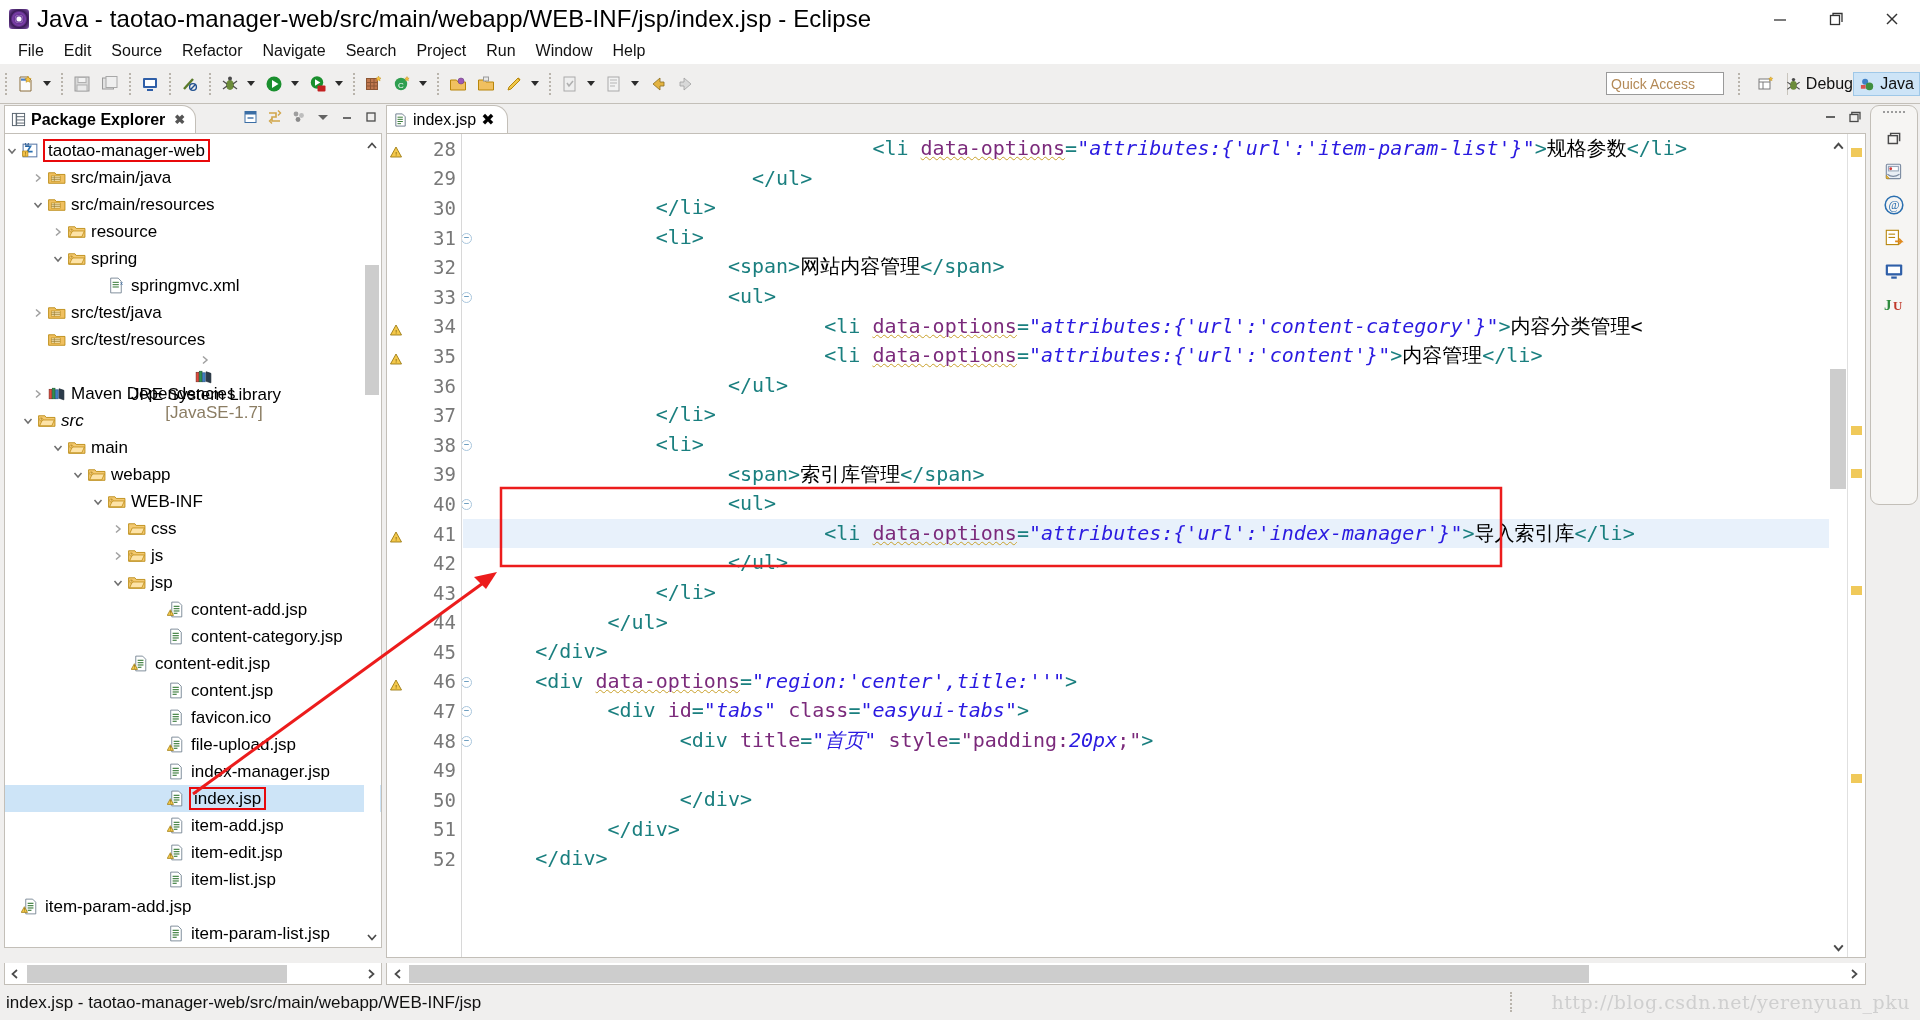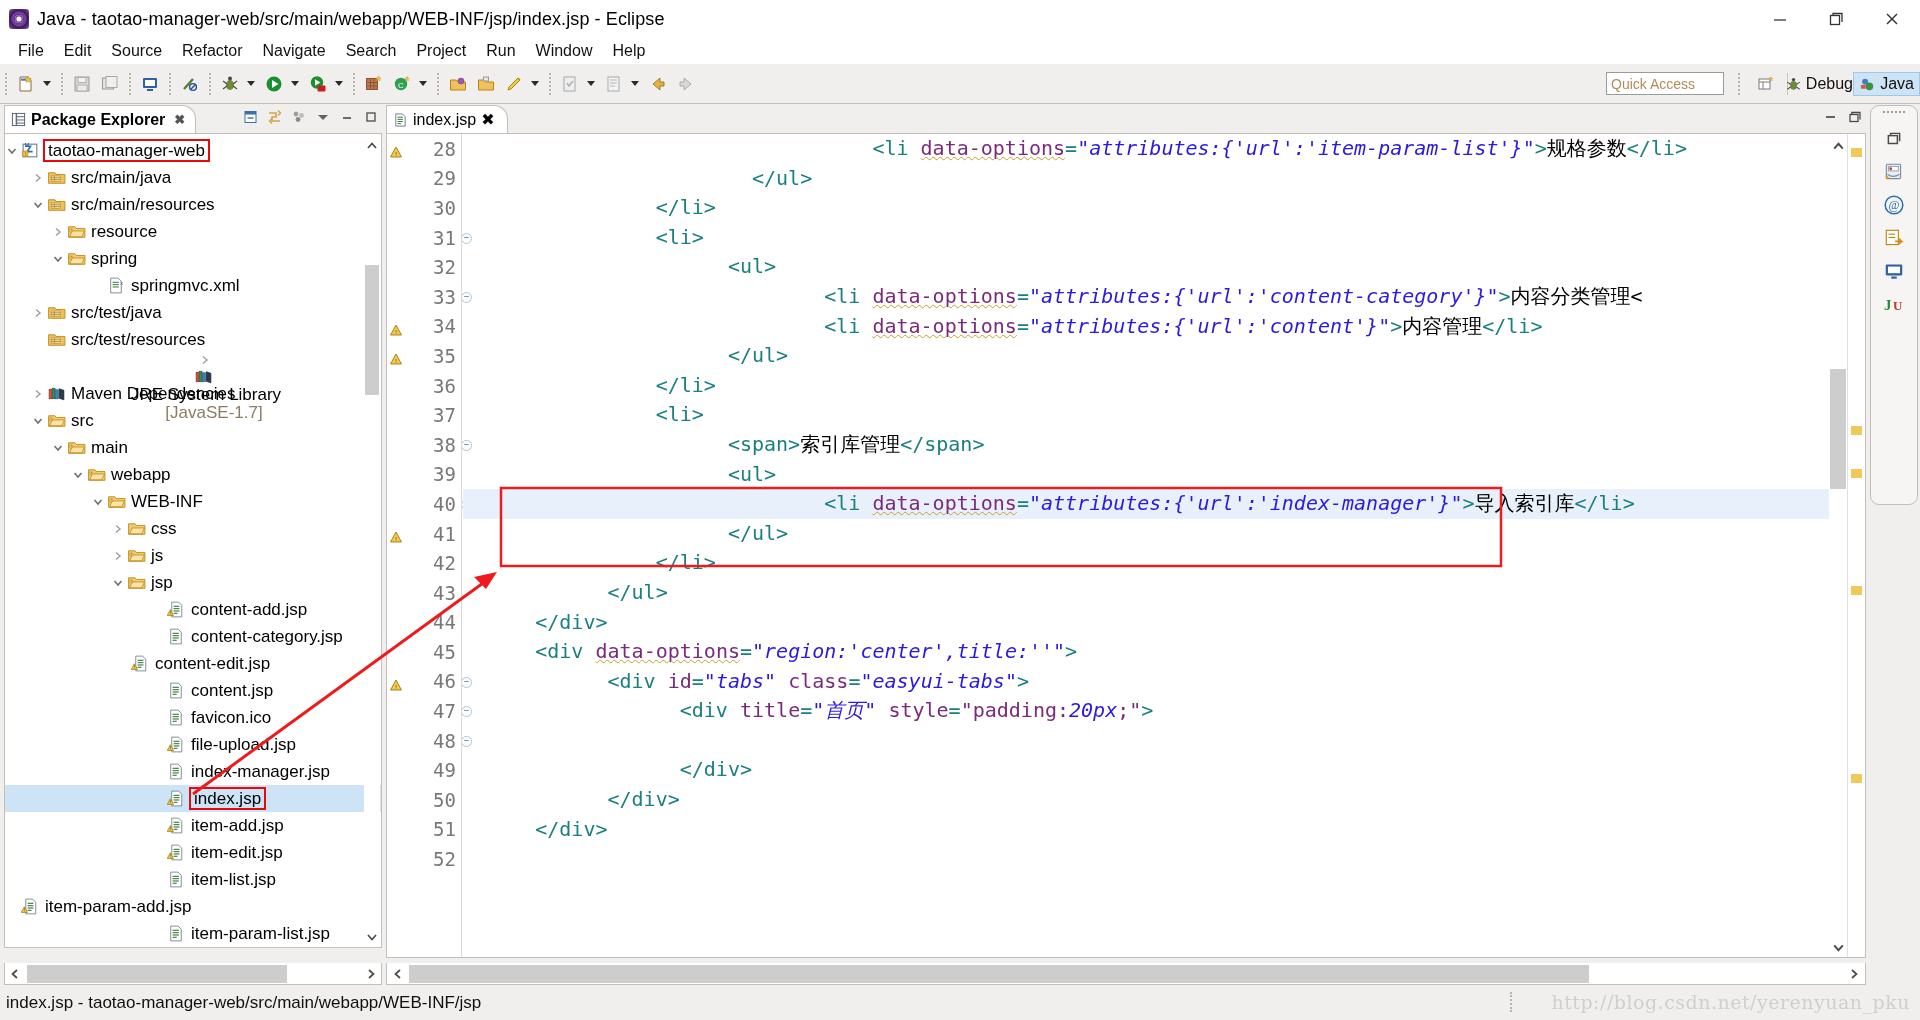"Java -" .title-text { font-size: 18px -> 24px }
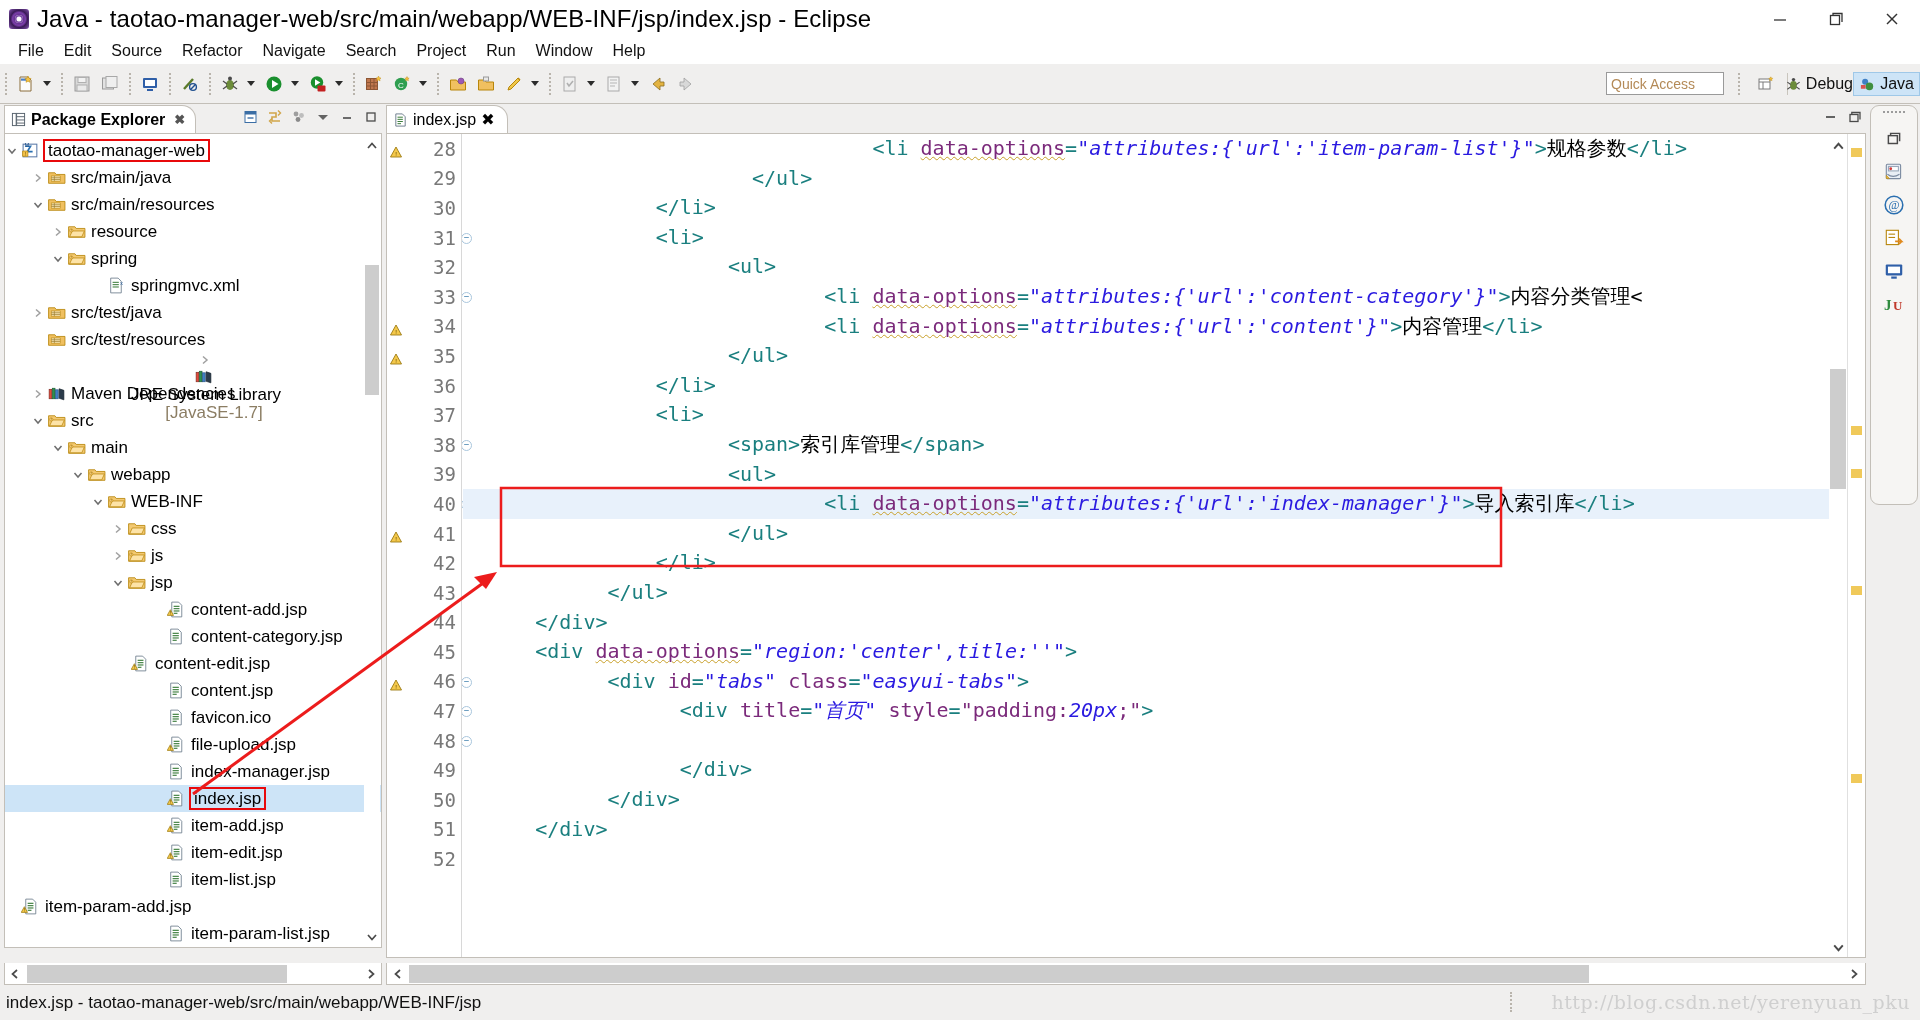"<span>网站内容管理</span>" div.cline { html: none -> <div>&nbsp;&nbsp;&nbsp;&nbsp;&nbsp;&nbsp;&nbsp;&nbsp;&nbsp;&nbsp;&nbsp;&nbsp;&nbsp;&nbsp;&nbsp;&nbsp;&nbsp;&nbsp;&nbsp;&nbsp;&nbsp;&nbsp;<span>&lt;span&gt;</span><span>网站内容管理</span><span>&lt;/span&gt;</span></div> }
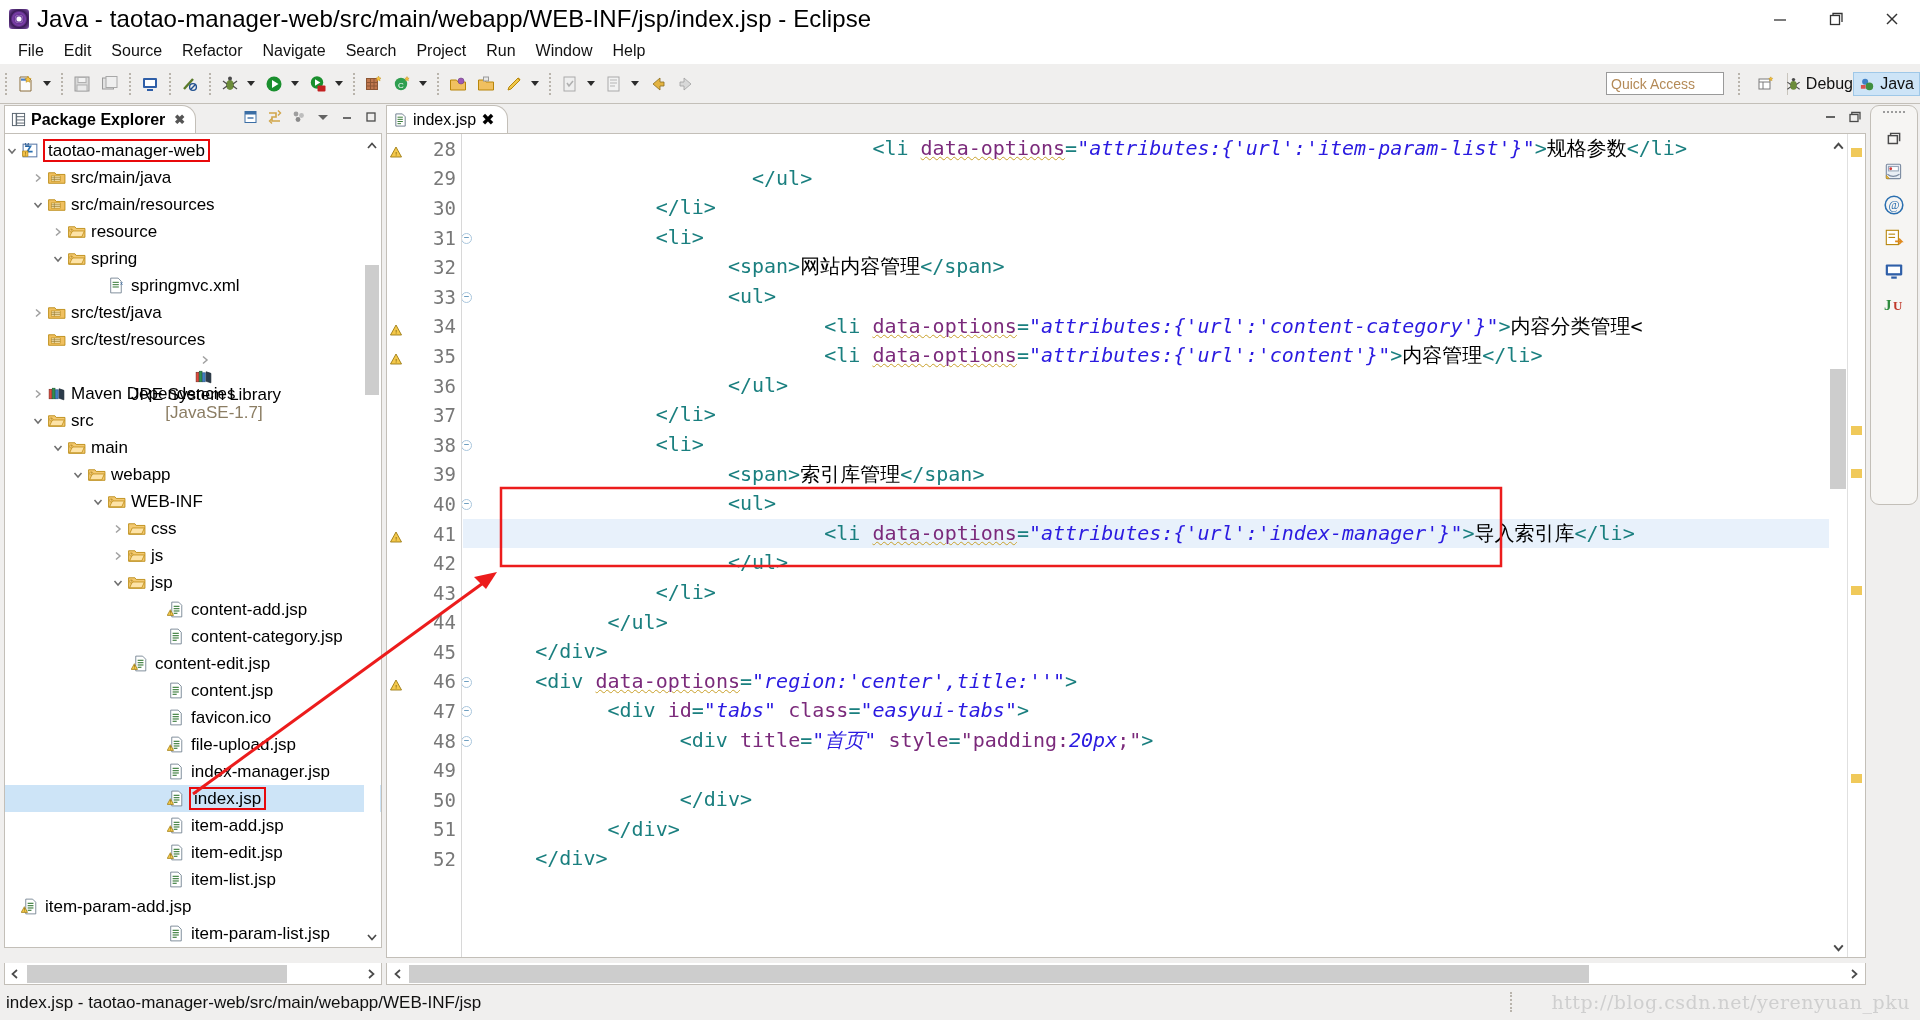"src" div.trow { font-style: none -> italic; padding-left: 26px -> 16px }
